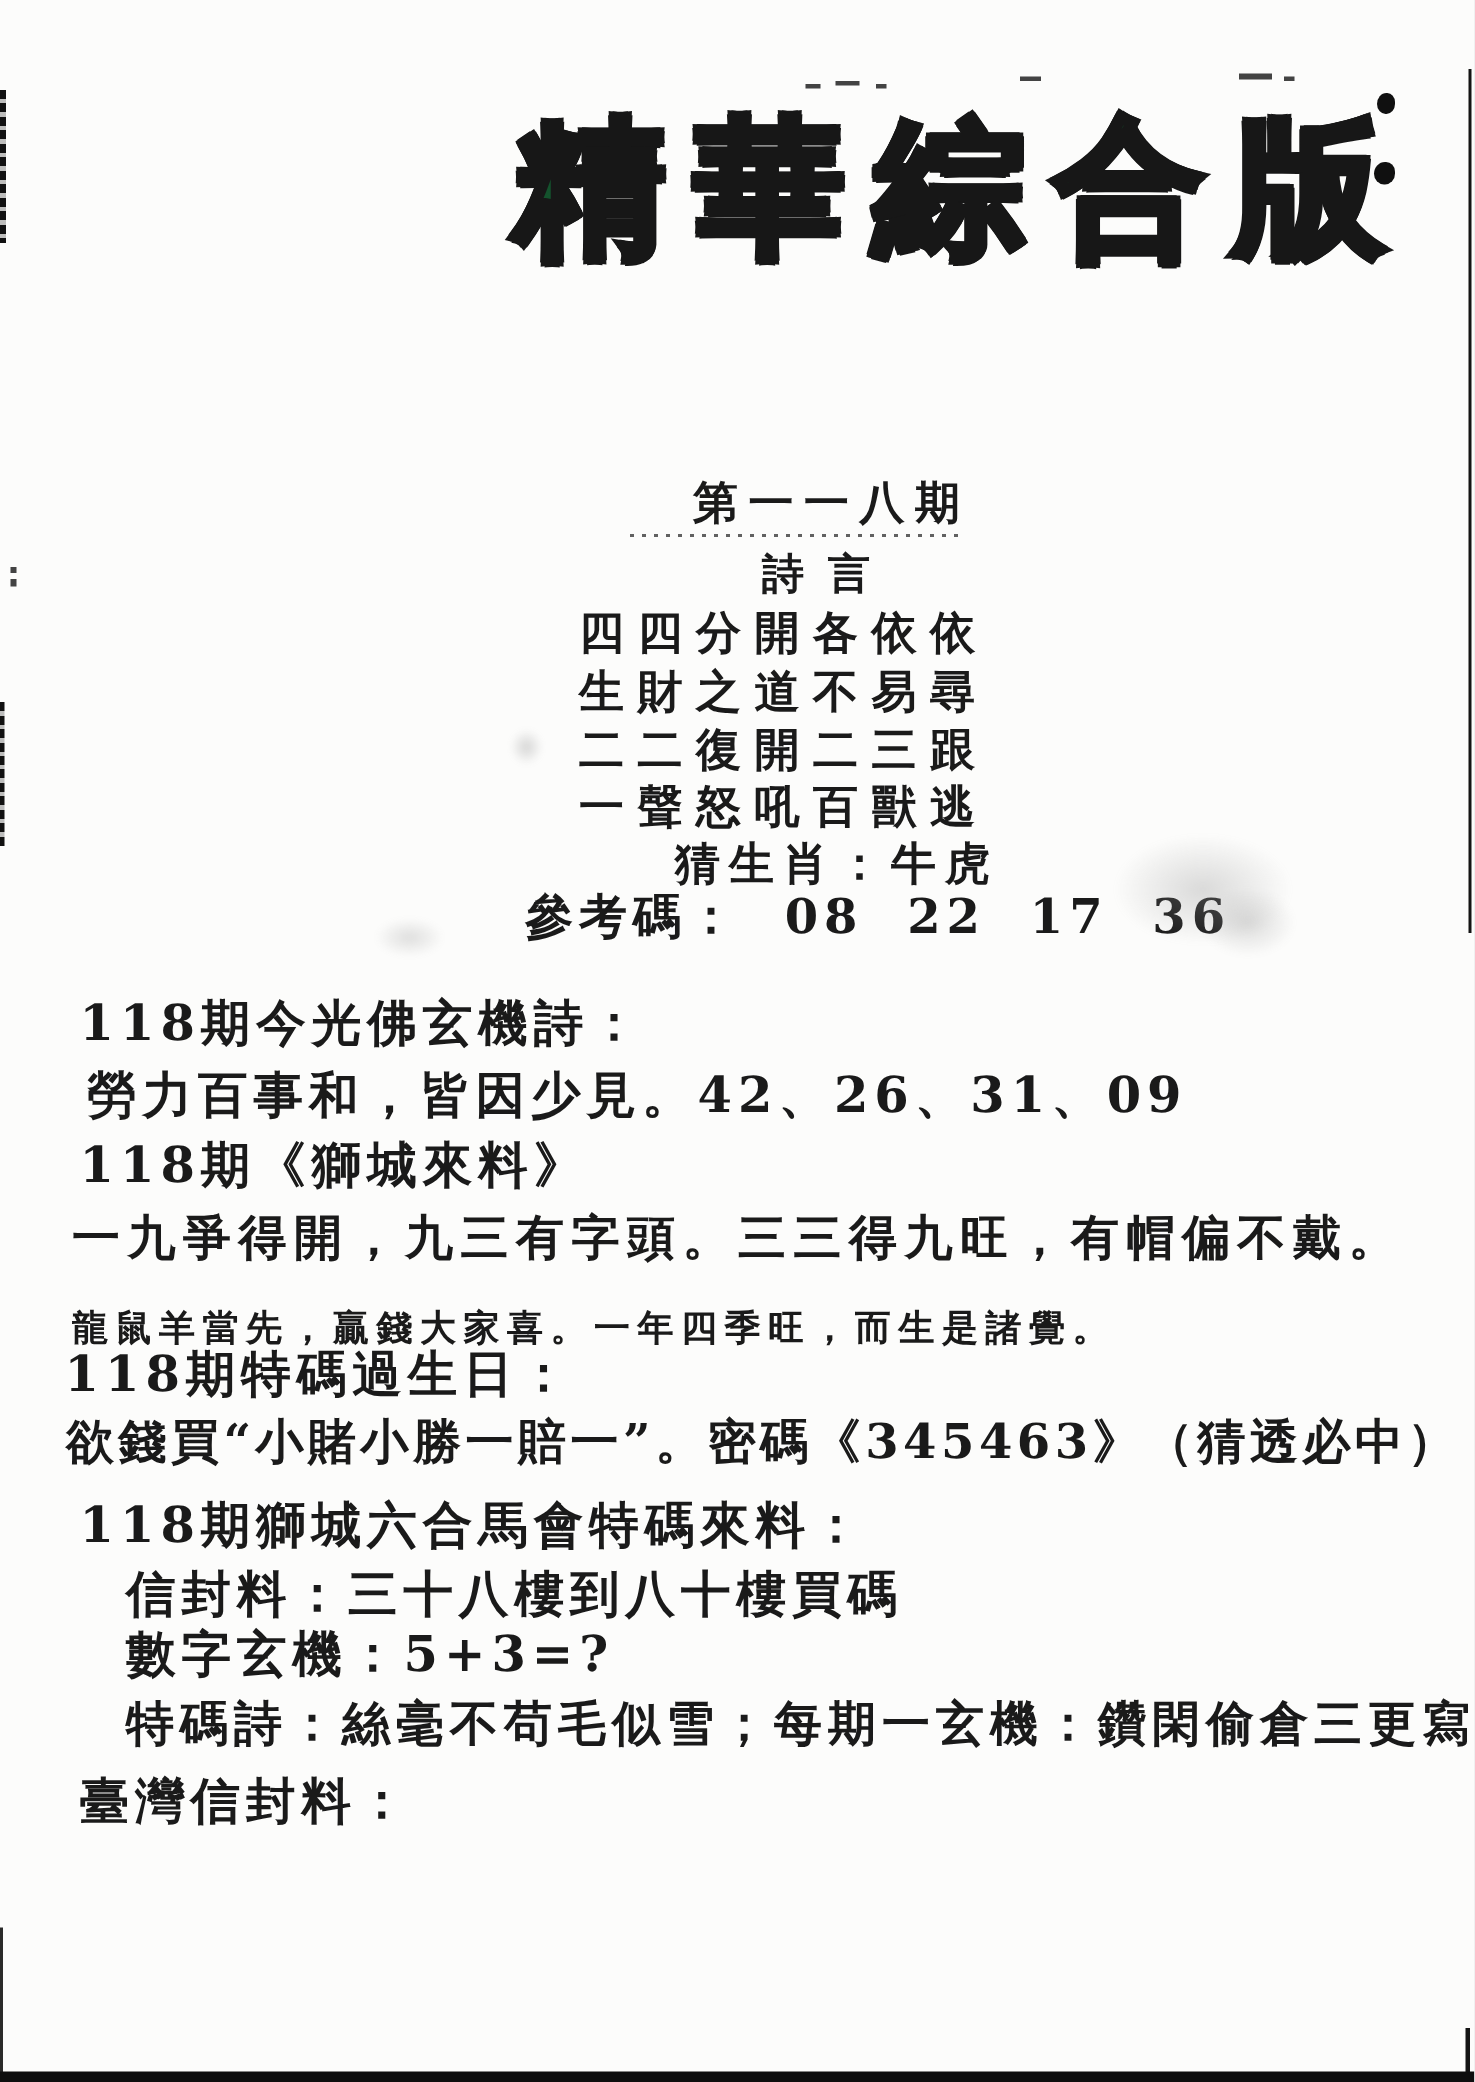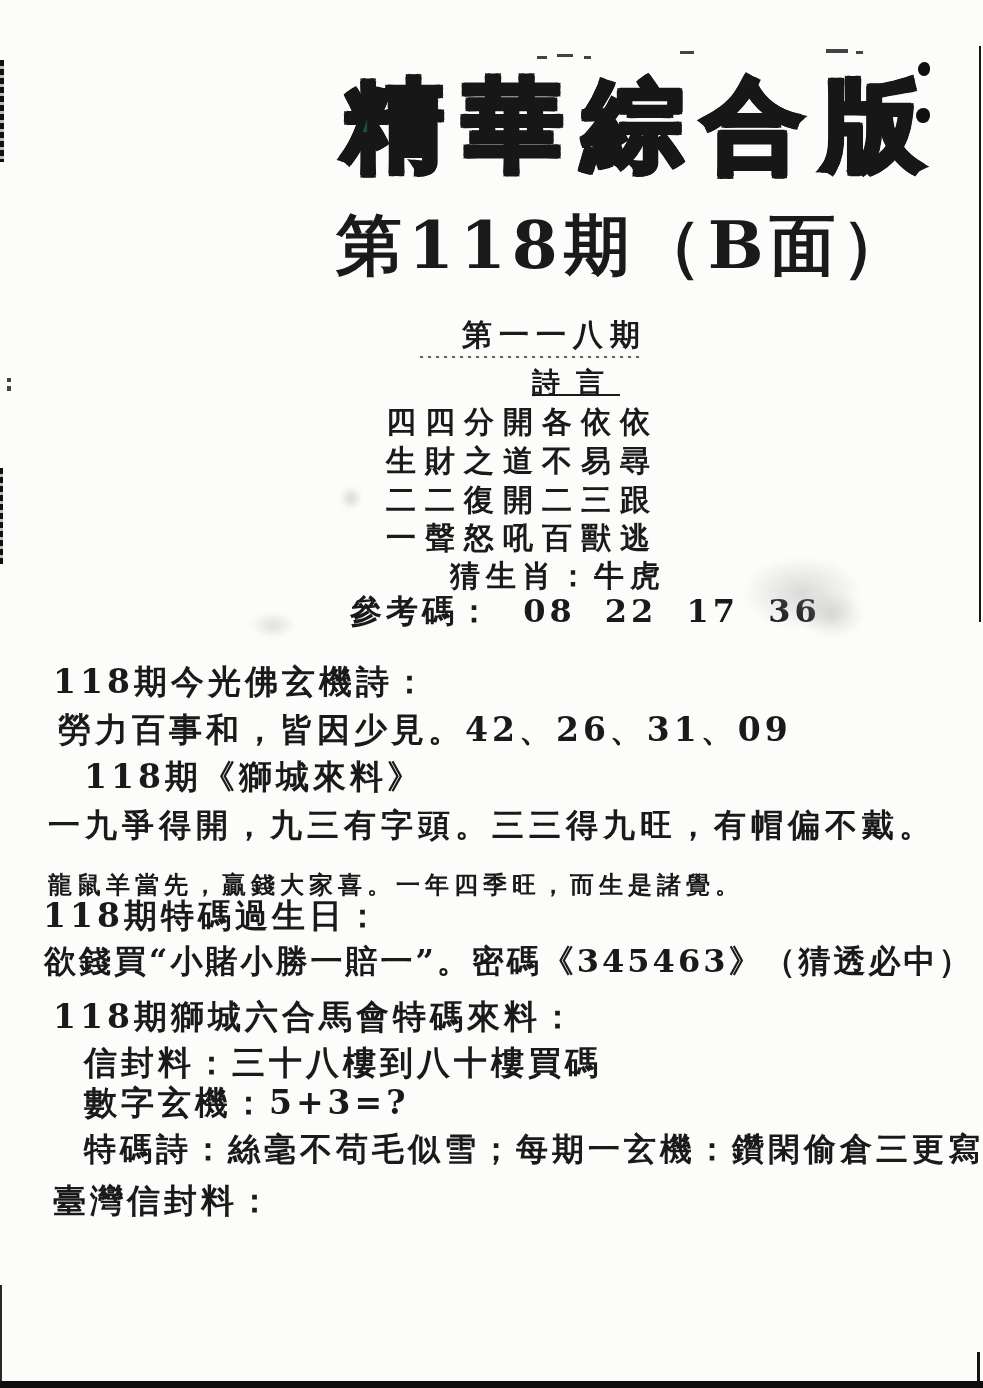"第118期（B面）" div.issue-heading { html: <div>第118期（B面）</div> -> none }
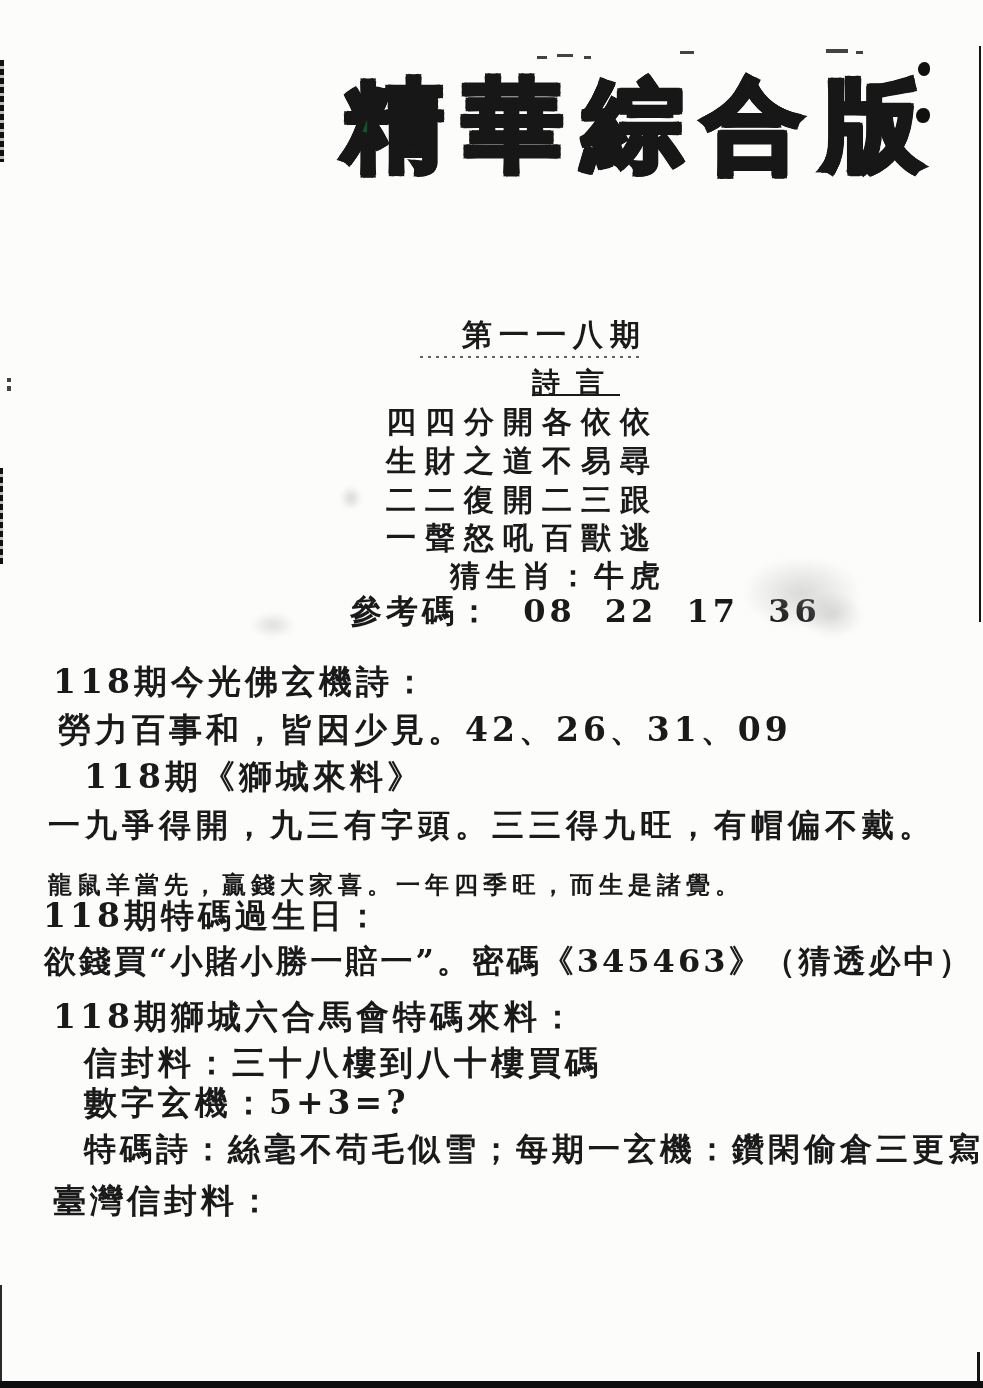"詩言" .poem-title { left: 532px -> 508px; text-decoration: underline -> none }
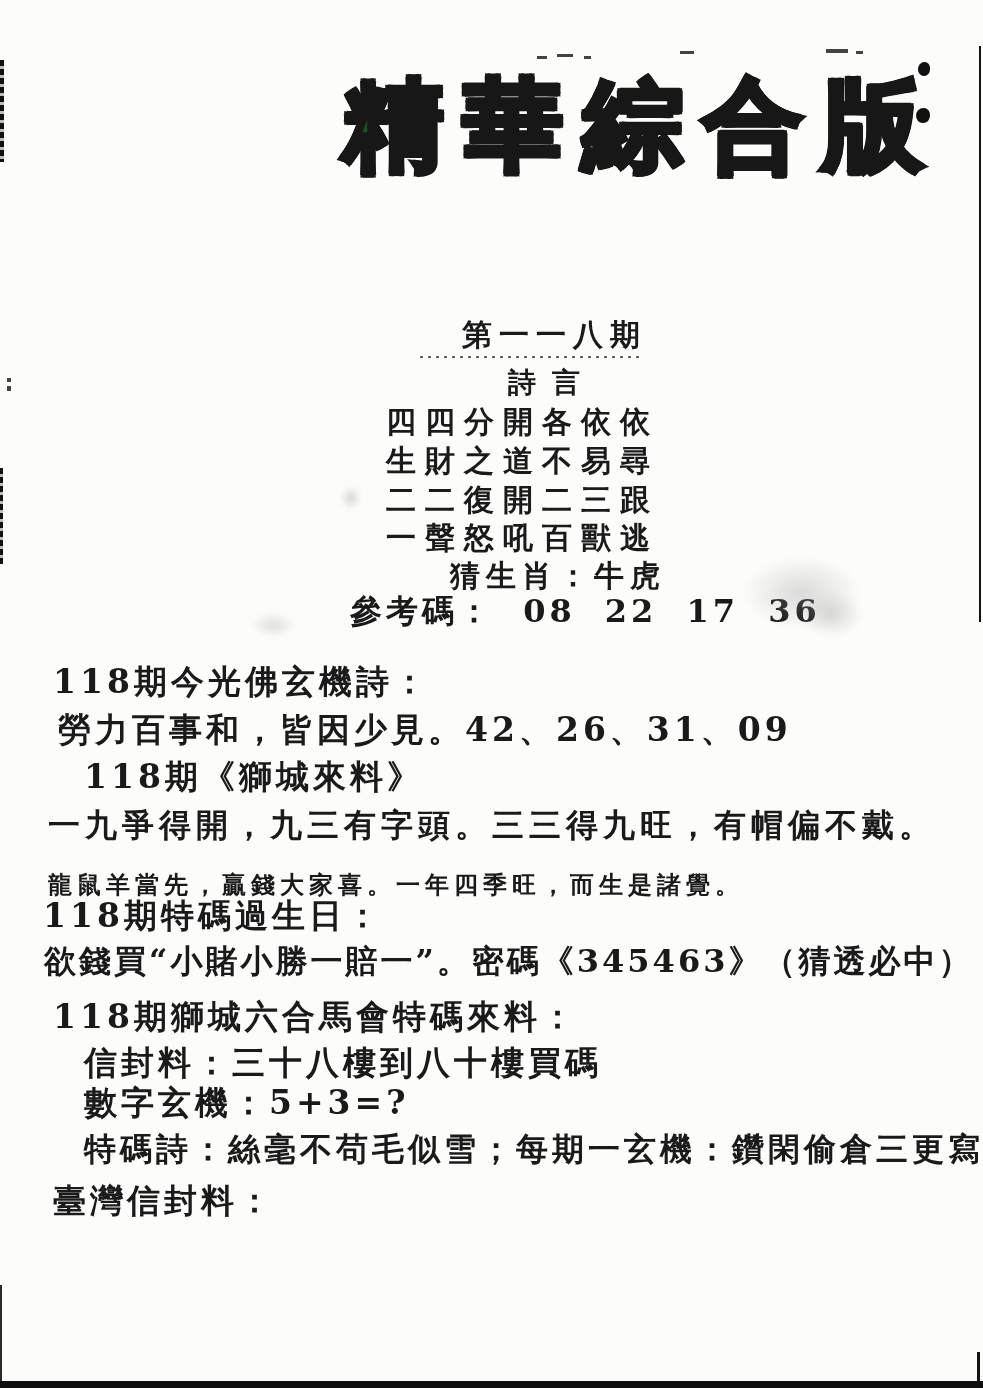"118期《獅城來料》" .b2 { margin-left: 31px -> none }
